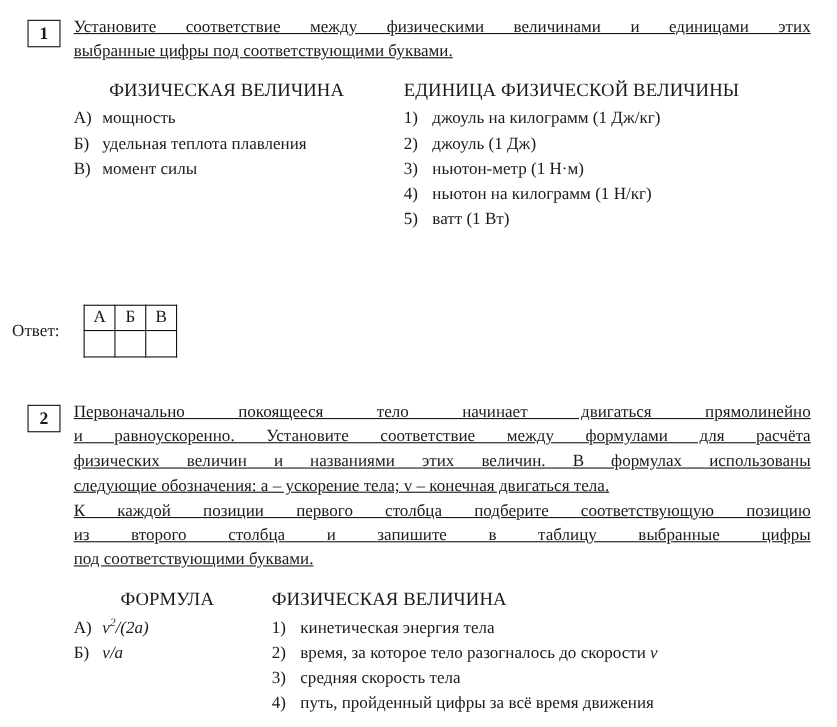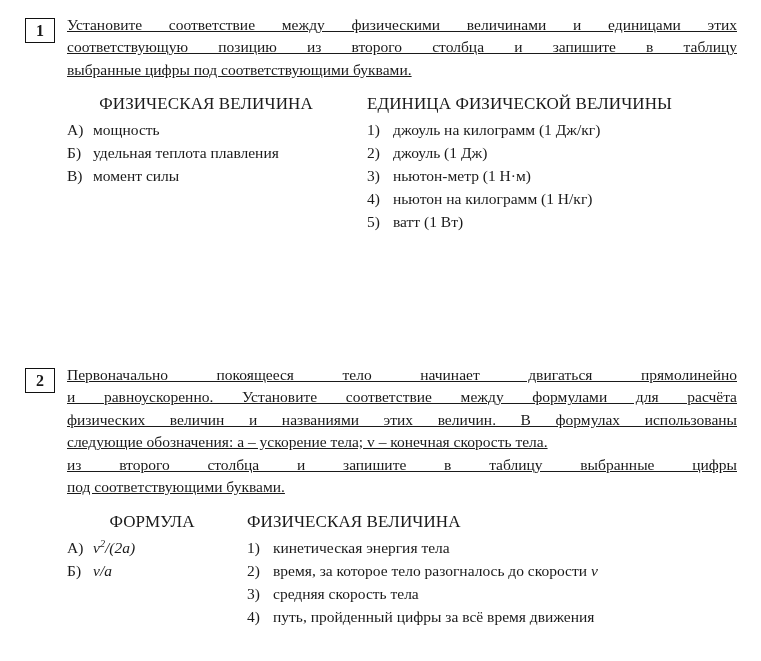"соответствующую позицию из второго" span.stem-line { html: <span>соответствующую позицию из второго столбца и запишите в таблицу</span> -> none }
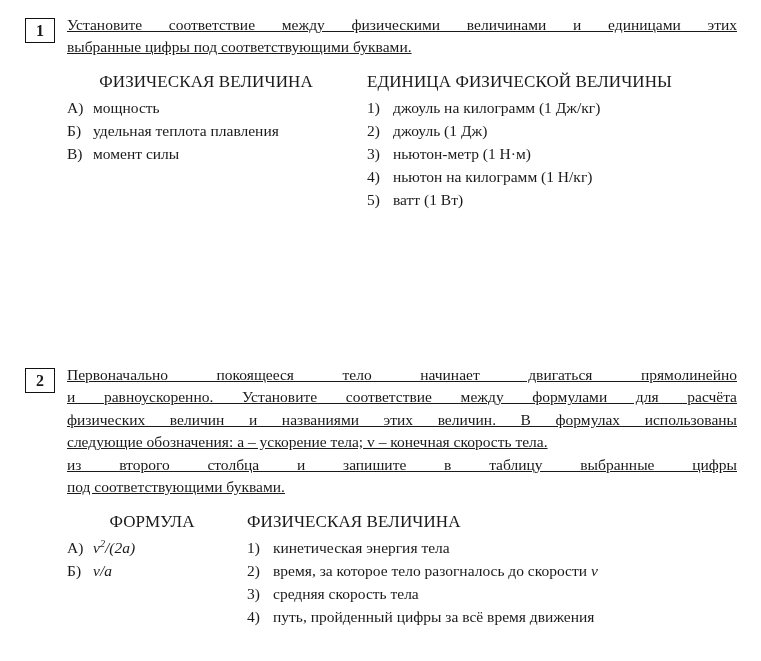"Ответ:" div.answer-row { html: none -> <div> <span>Ответ:</span> <table> <tbody> <tr> <td>А</td> <td>Б</td> <td>В</td> </tr> <tr> <td></td> <td></td> <td></td> </tr> </tbody> </table> </div> }
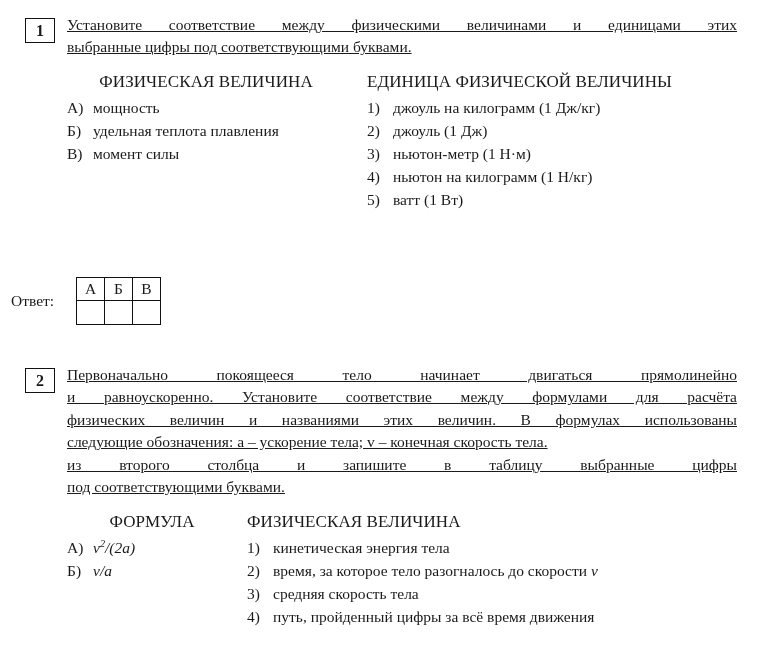"следующие обозначения: a – ускорение" span.stem-line { text: скорость -> двигаться }
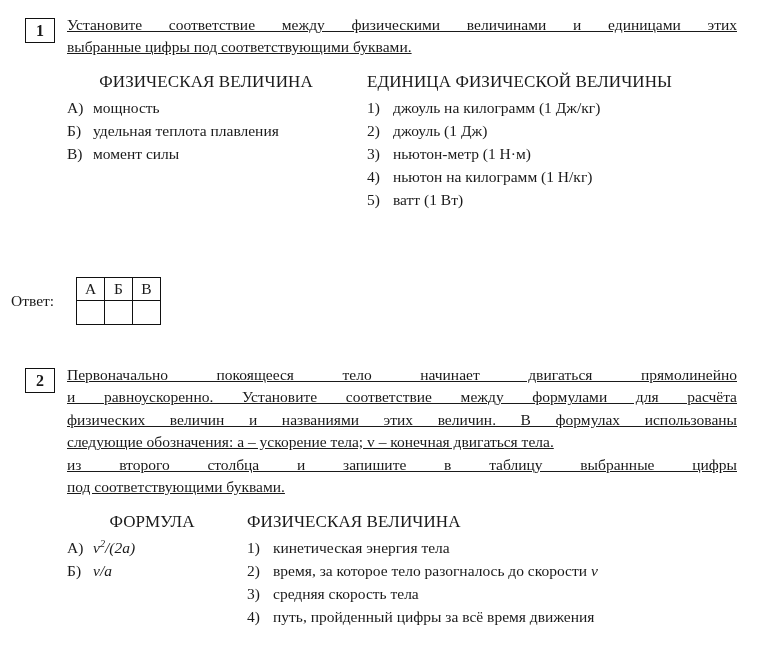"К каждой позиции первого столбца" span.stem-line { html: none -> <span>К каждой позиции первого столбца подберите соответствующую позицию</span> }
